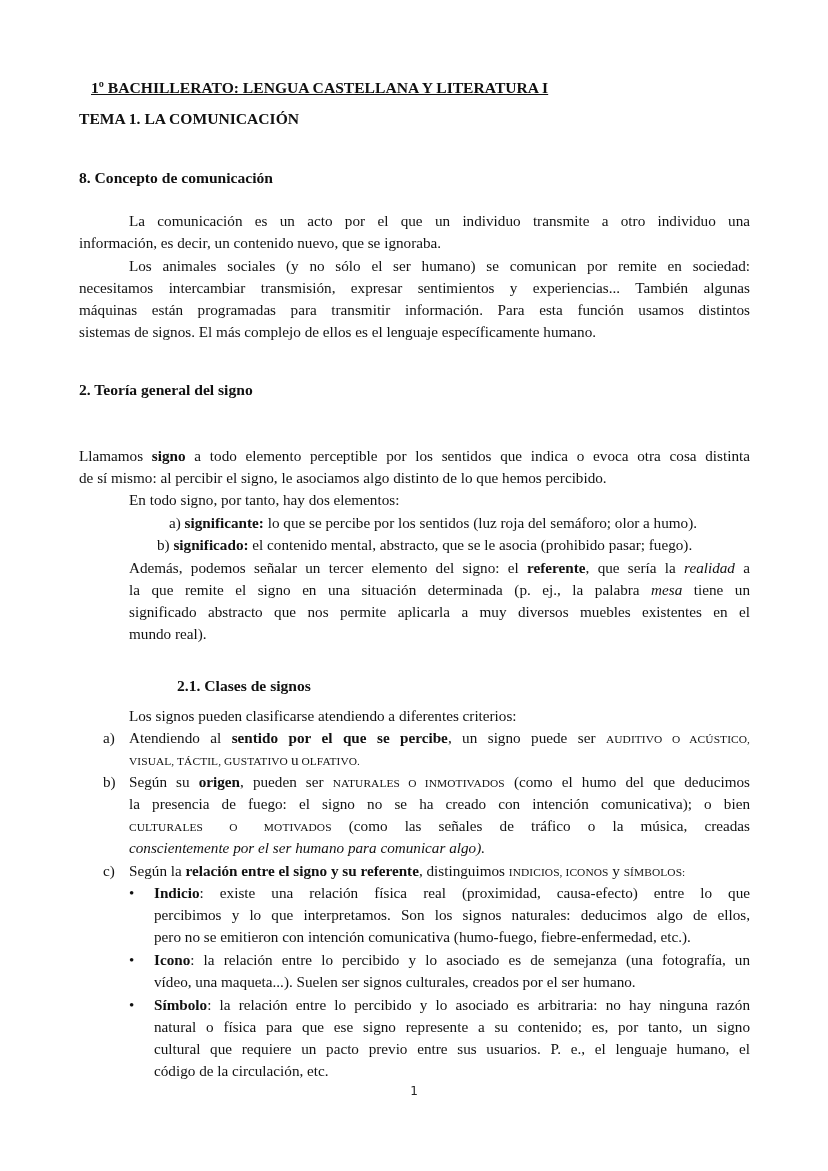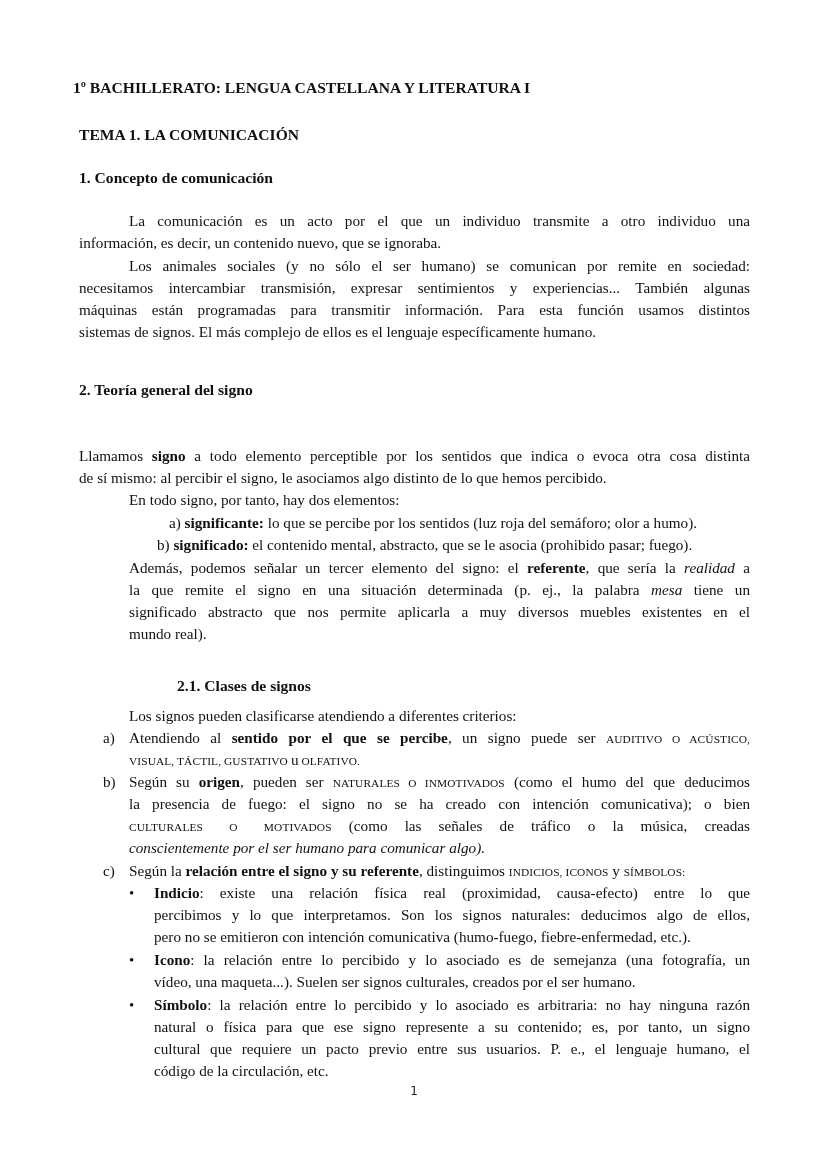"1º BACHILLERATO: LENGUA CASTELLANA Y" div.line { left: 73px -> 91px; text-decoration: none -> underline }
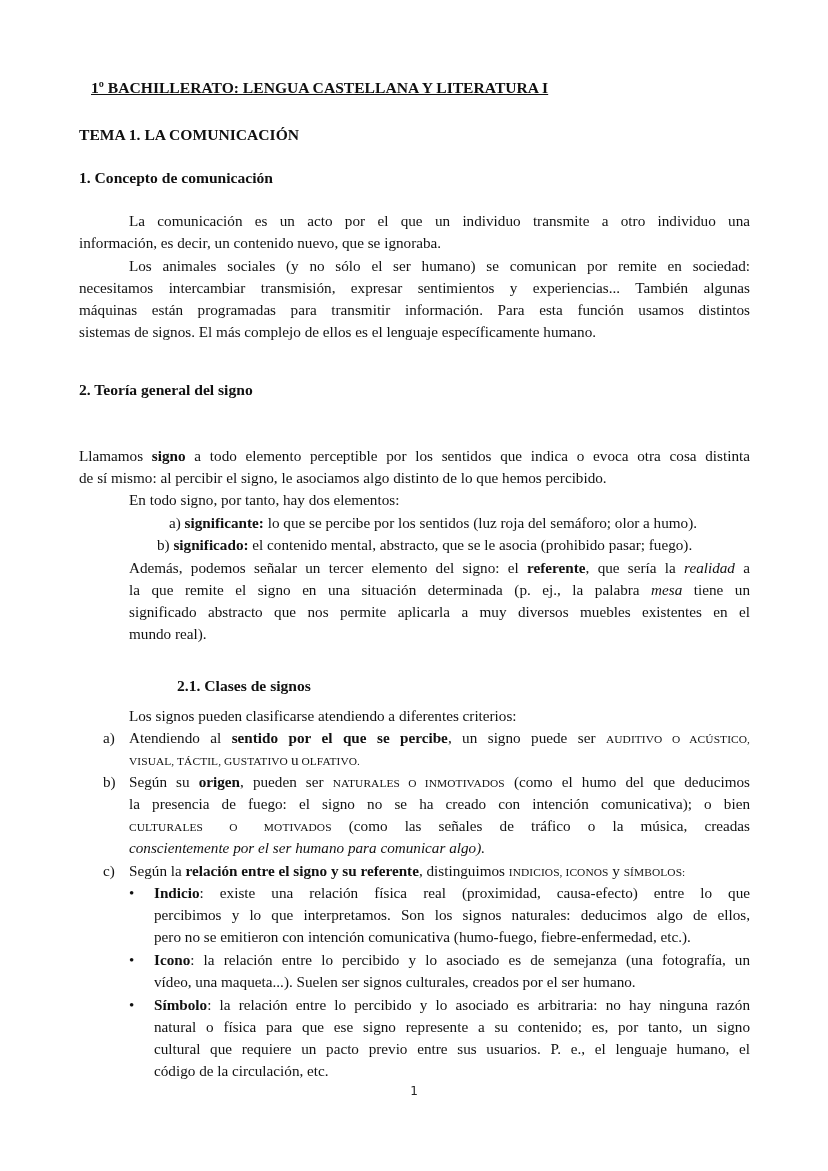"TEMA 1. LA COMUNICACIÓN" div.line { top: 124px -> 108px }
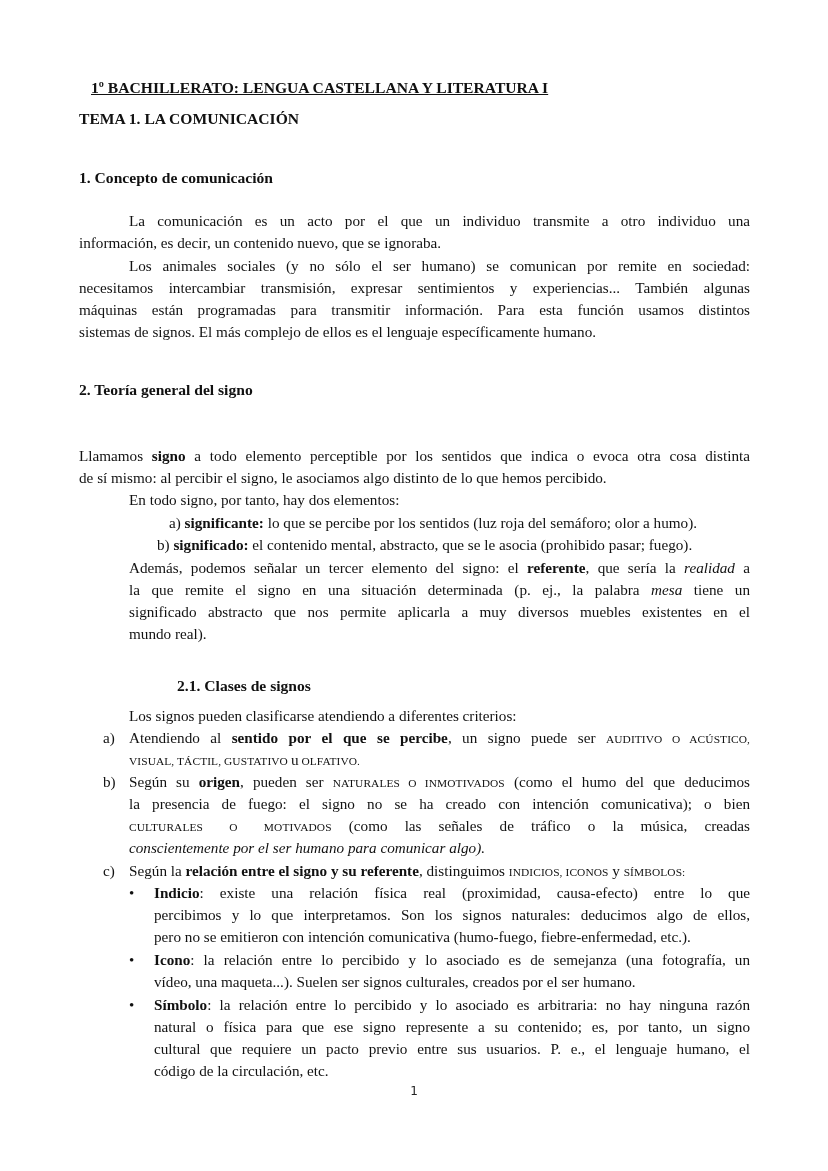"1. Concepto de comunicación" div.line { text: 1 -> 8 }
